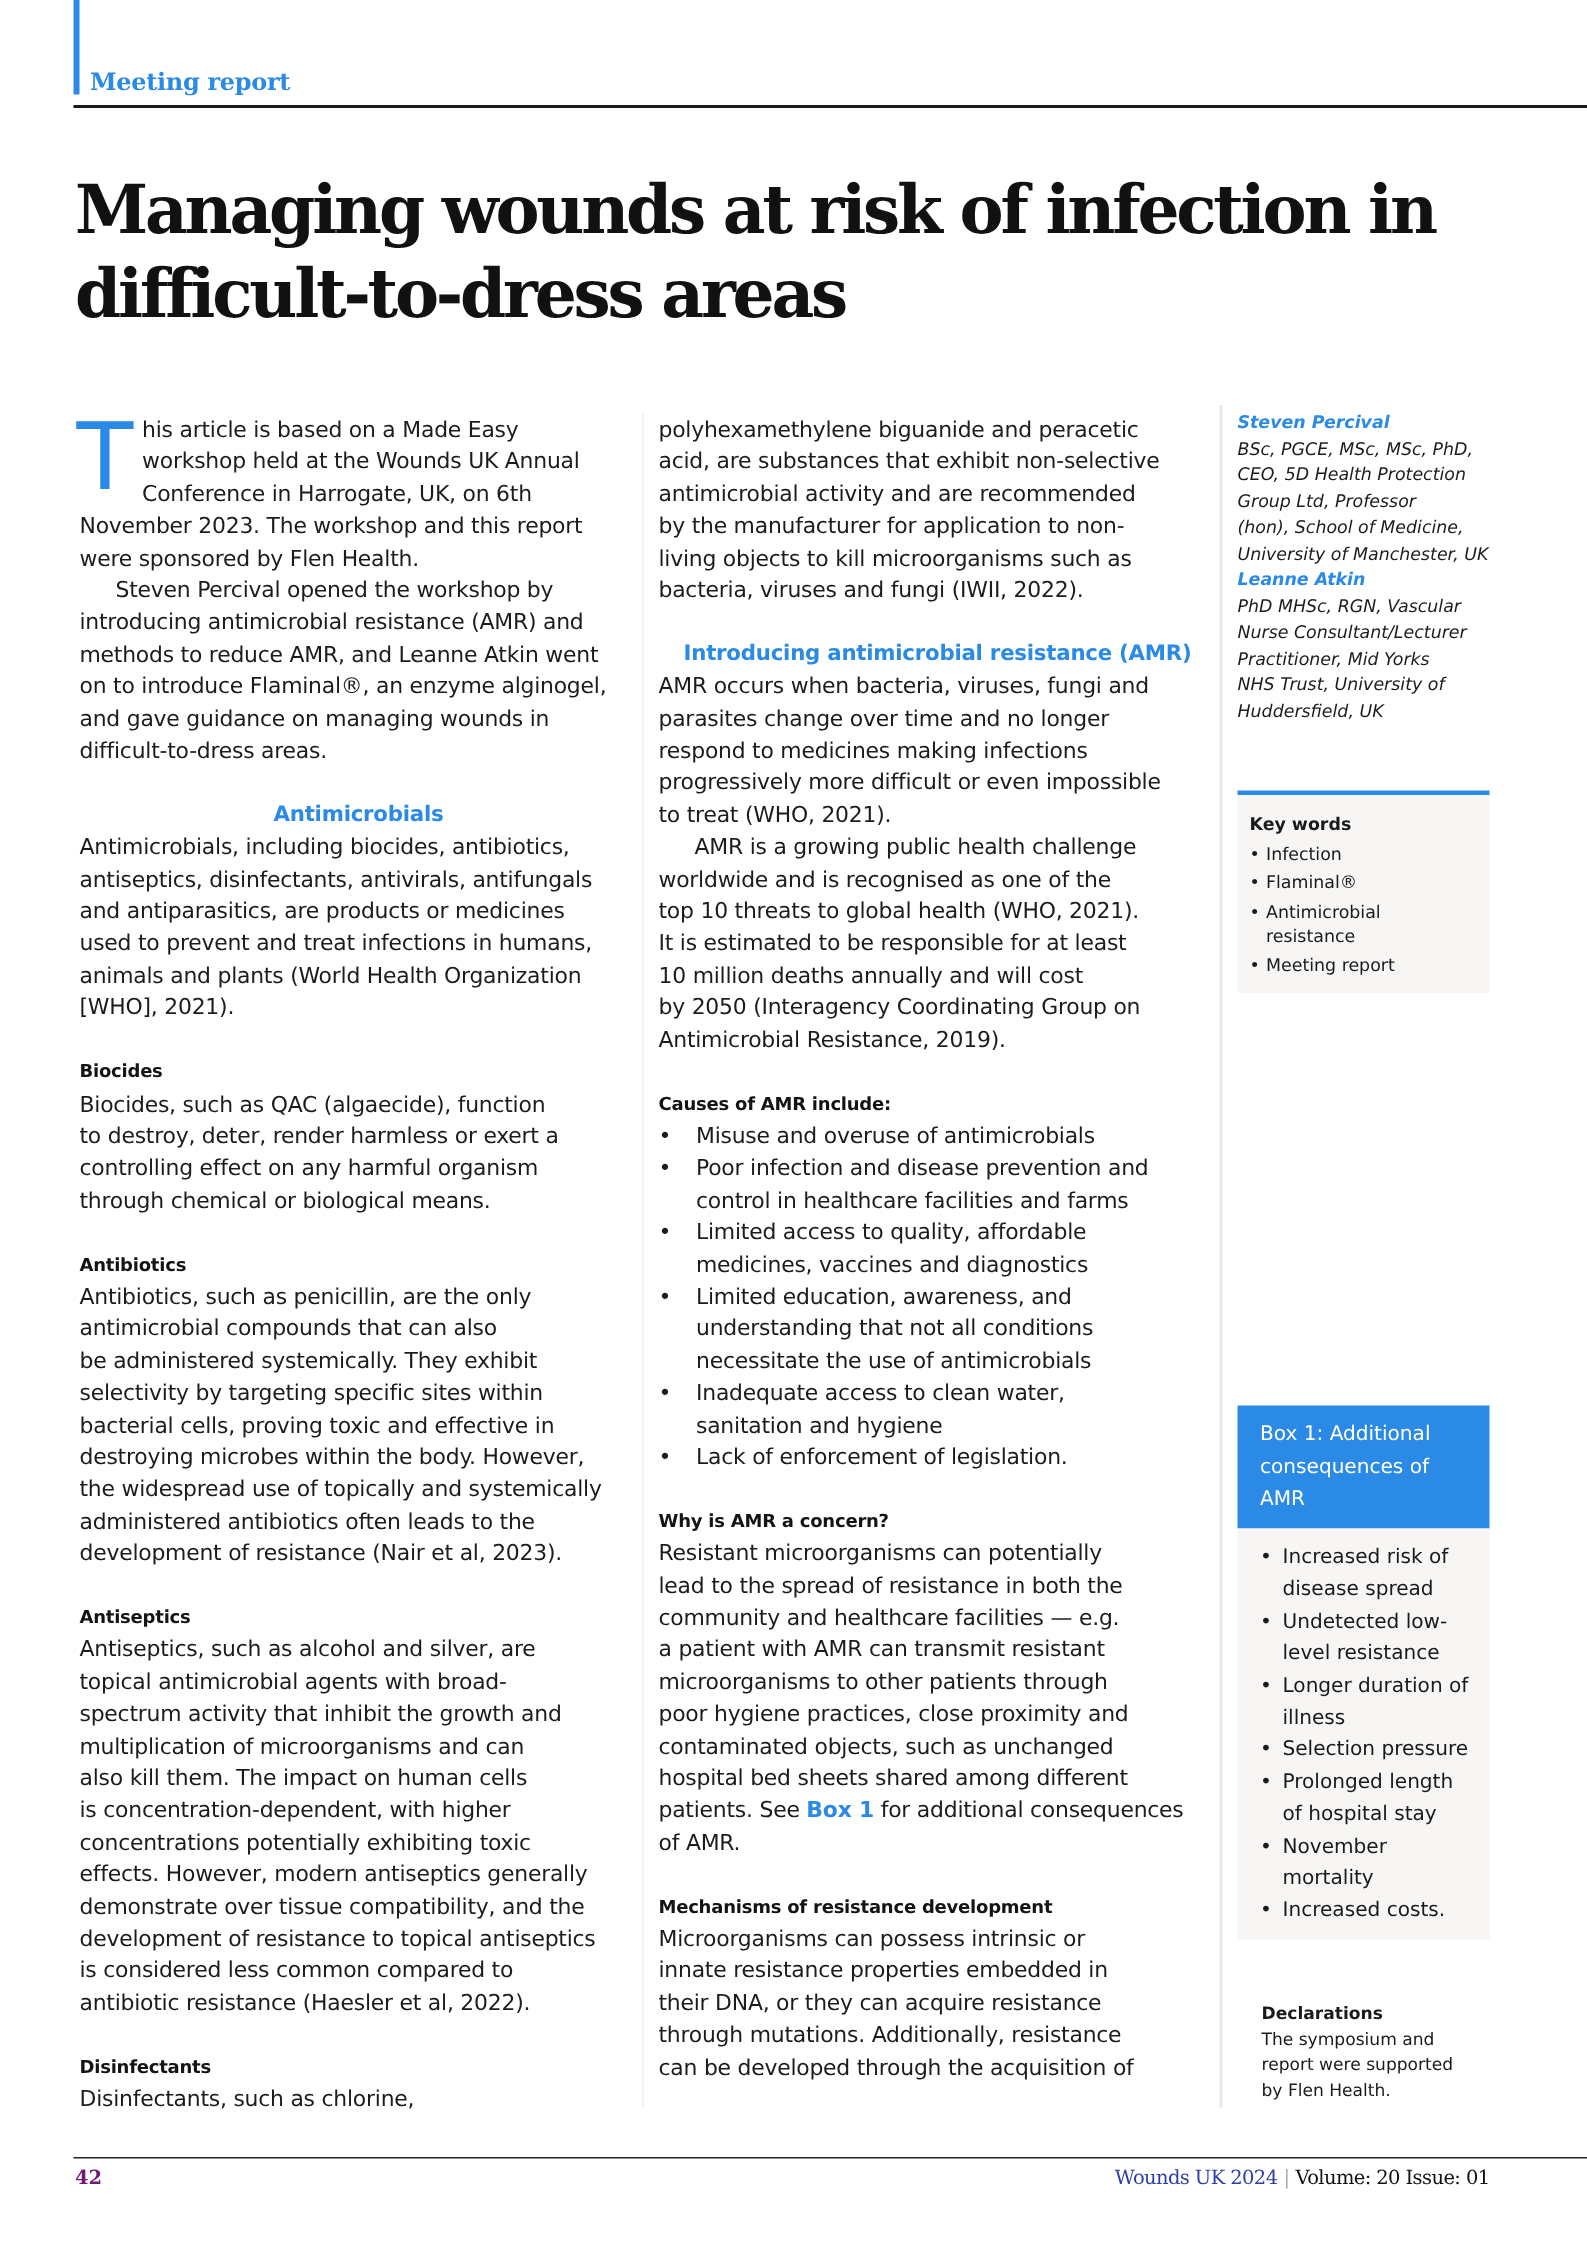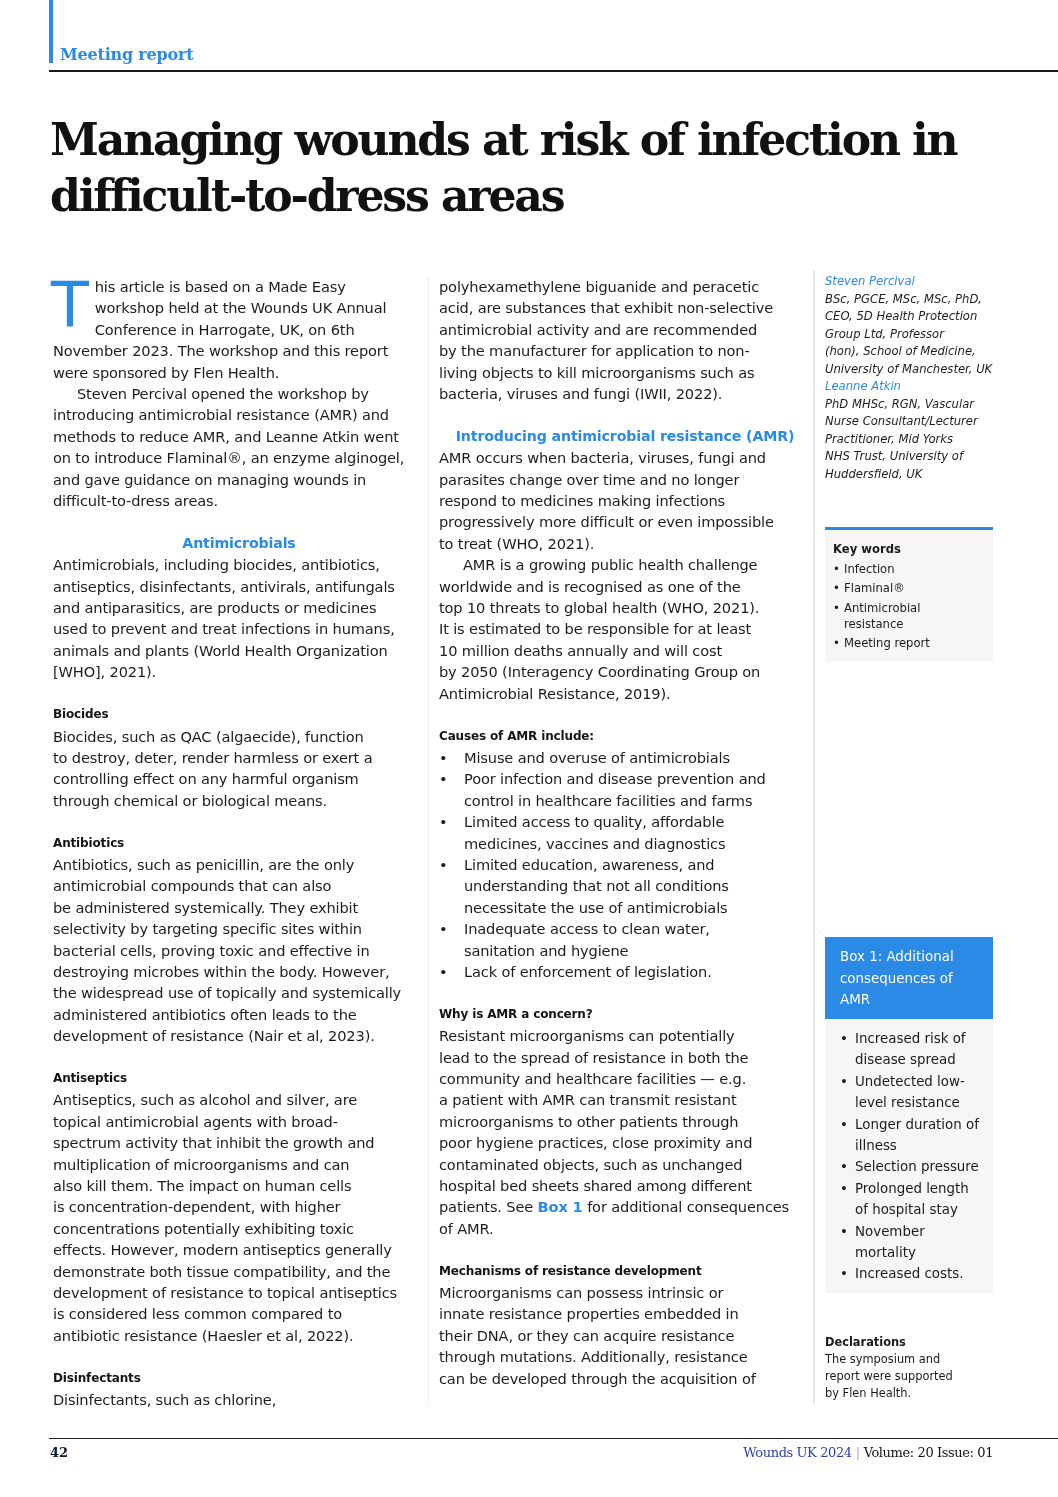"Steven Percival" .authors .name { font-weight: normal -> bold }
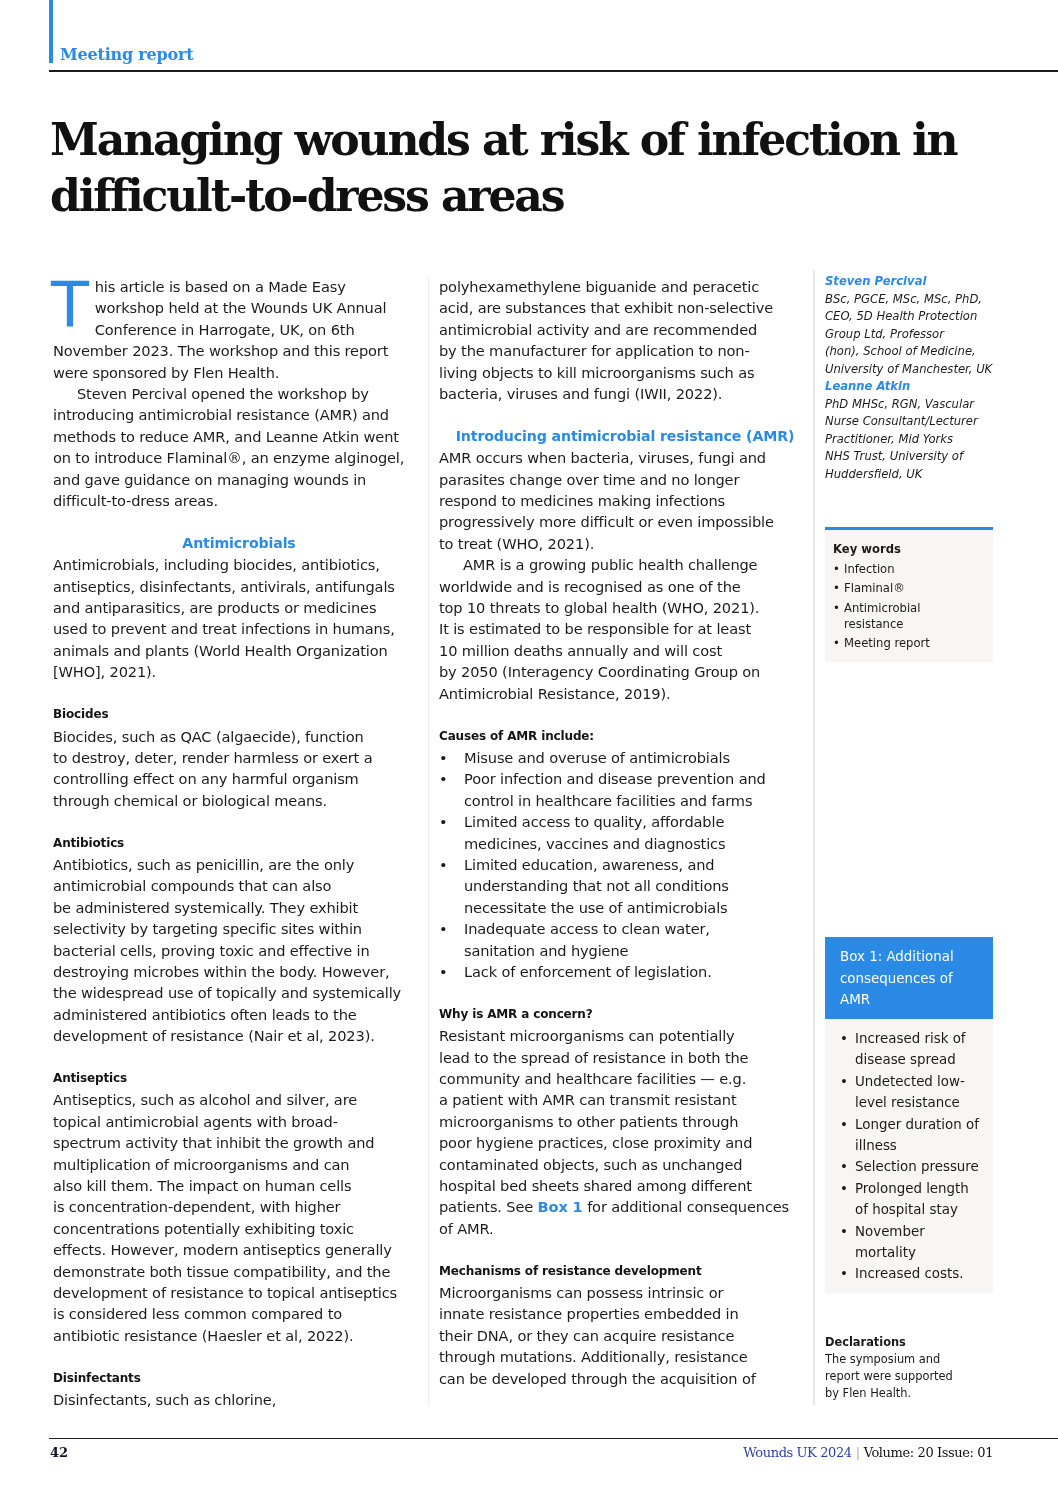"demonstrate both tissue compatibility," p { text: both -> over }
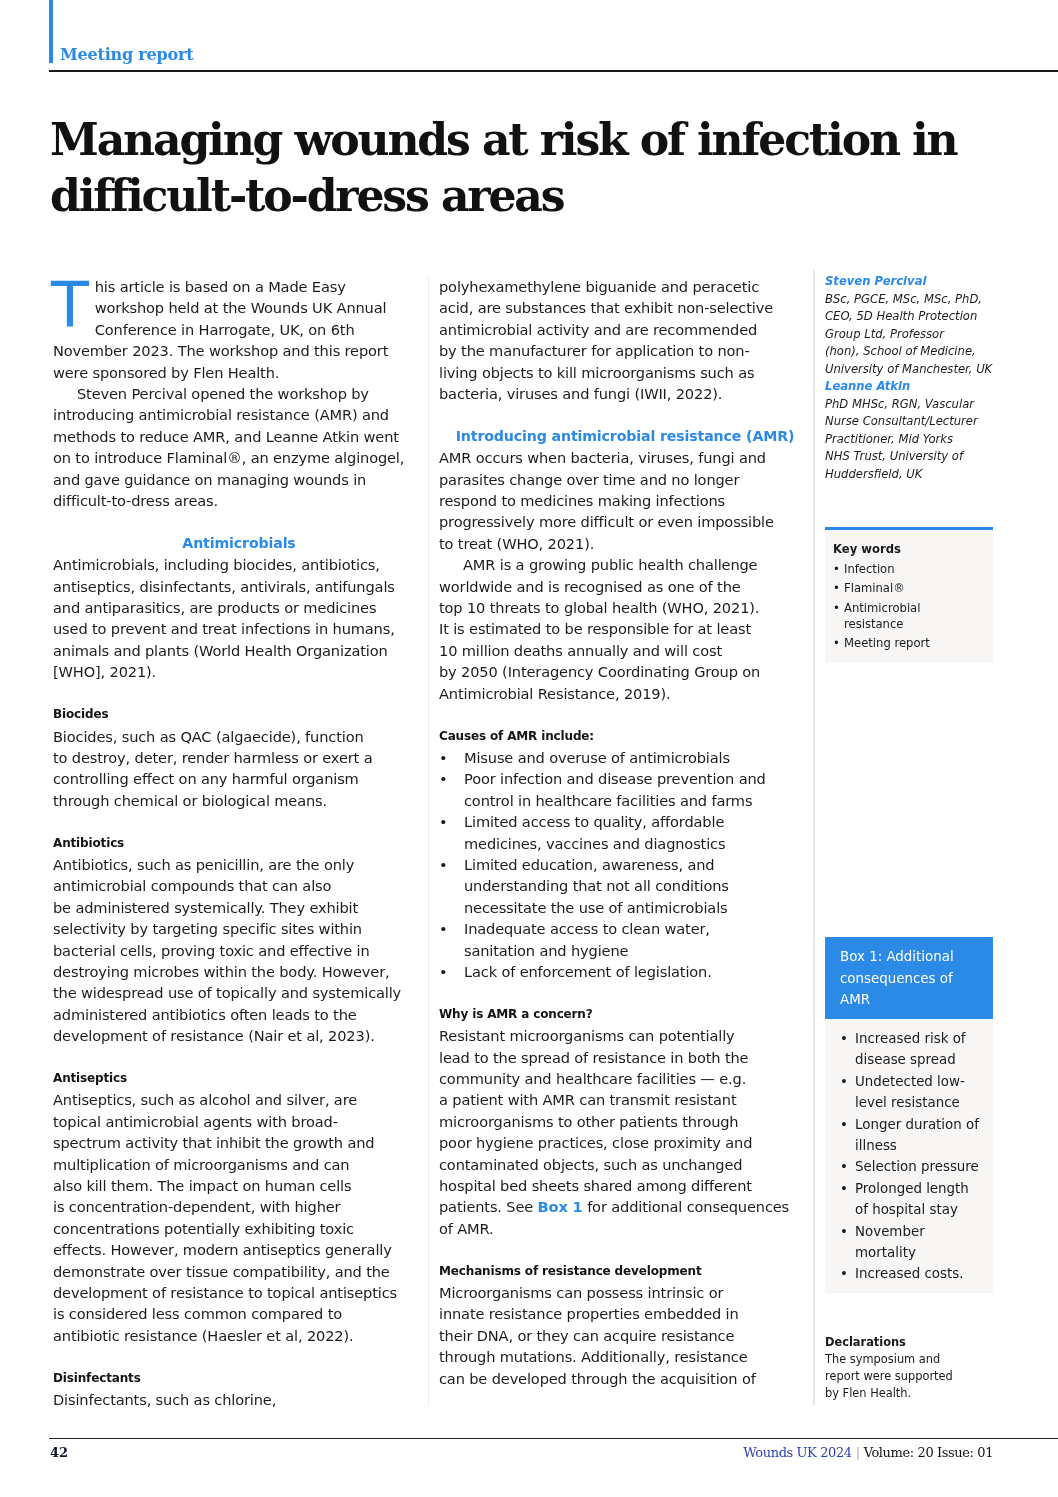"Declarations" .decl p { margin-left: none -> 16px }
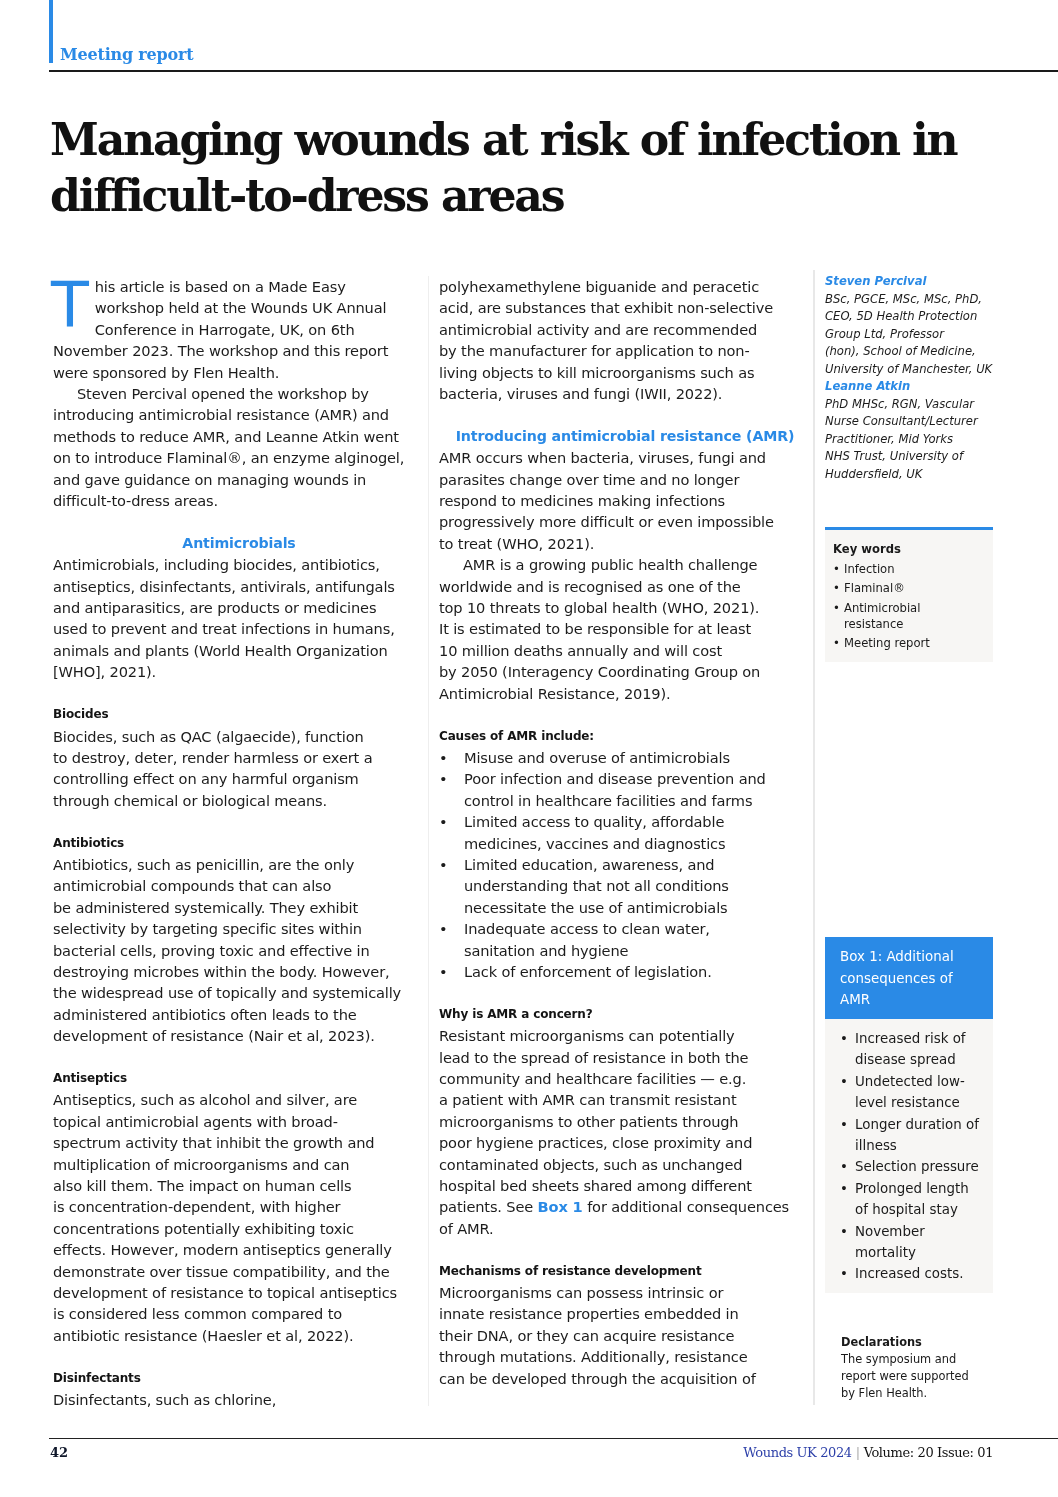"42" .page-num { color: #0f172a -> #701a75 }
